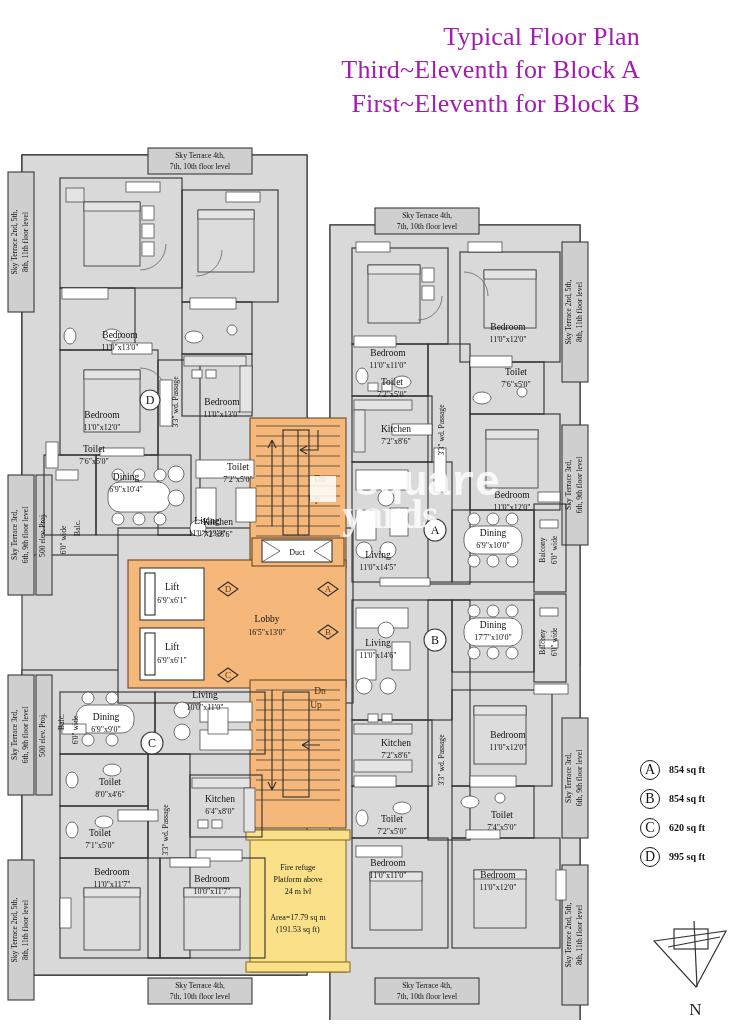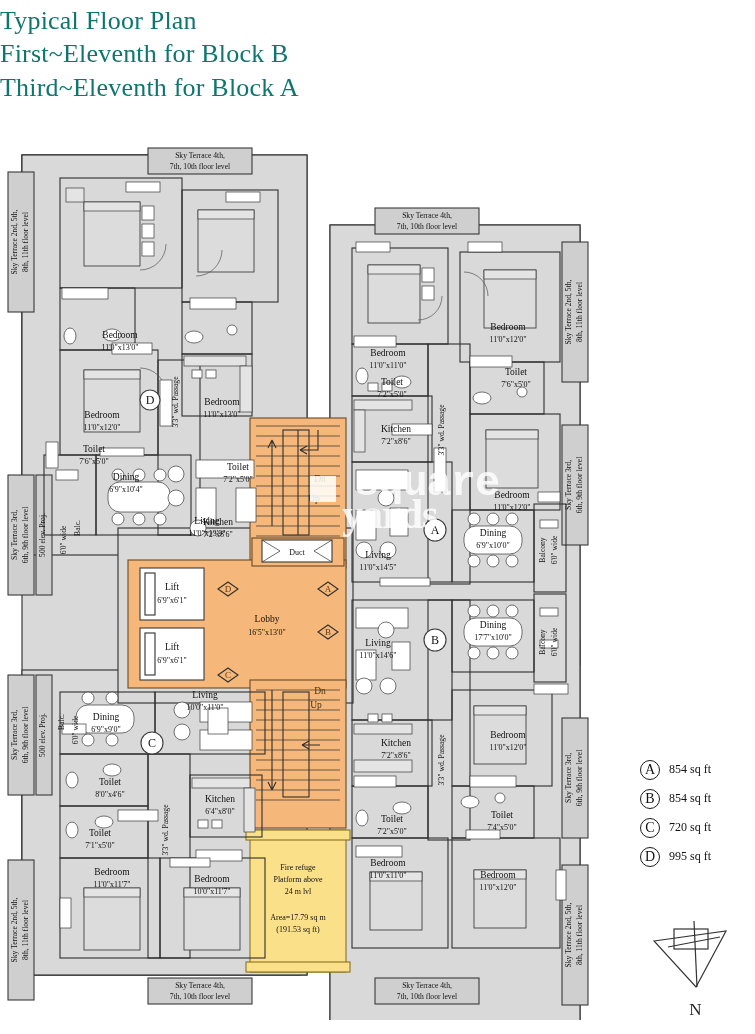"Typical Floor Plan" #title { color: #0f766e -> #a21caf; text-align: left -> right; top: 4px -> 20px }
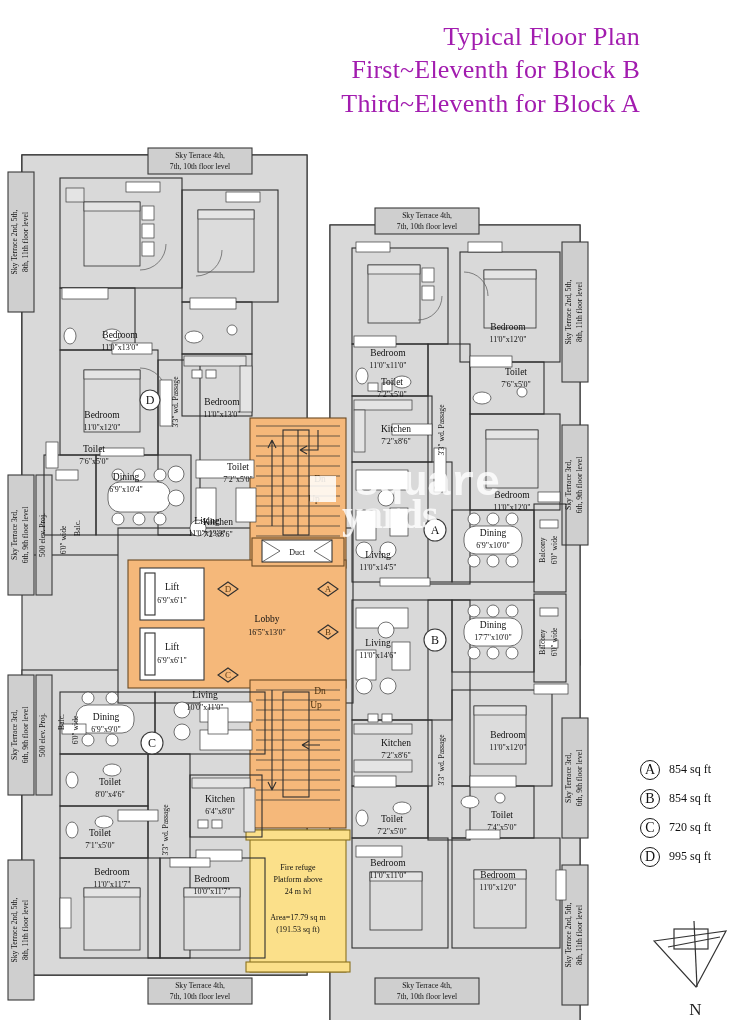"First~Eleventh for Block B" div { order: before "Third~Eleventh for Block A" -> after "Third~Eleventh for Block A" }
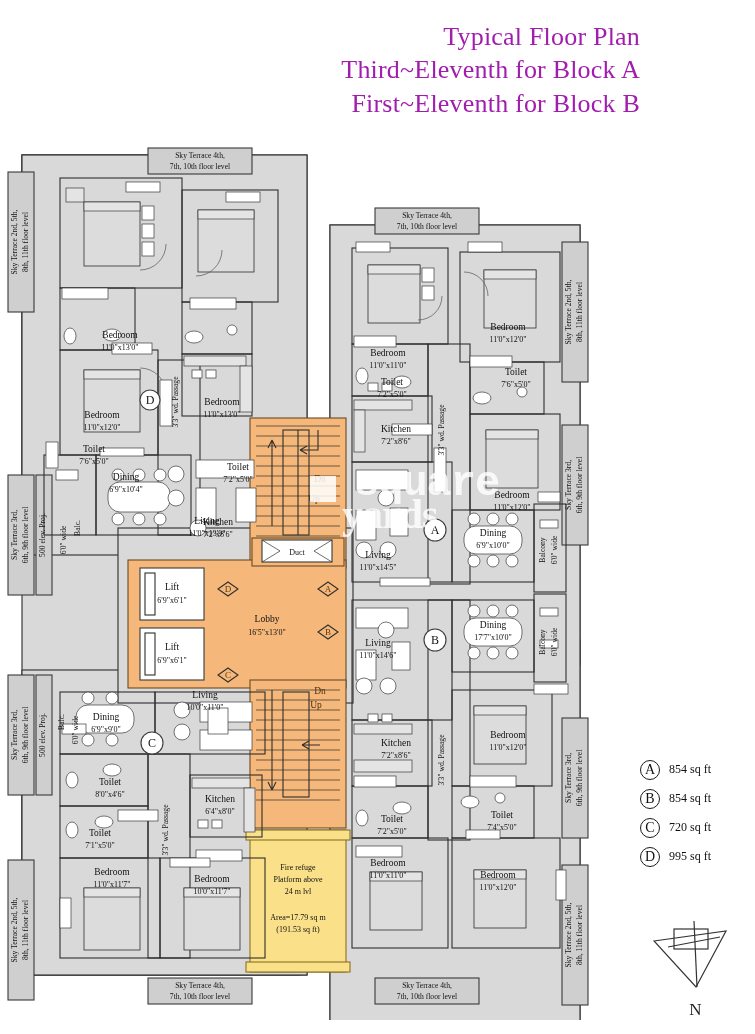"854 sq ft" .legend-txt { font-size: 12px -> 10px; font-weight: normal -> bold }
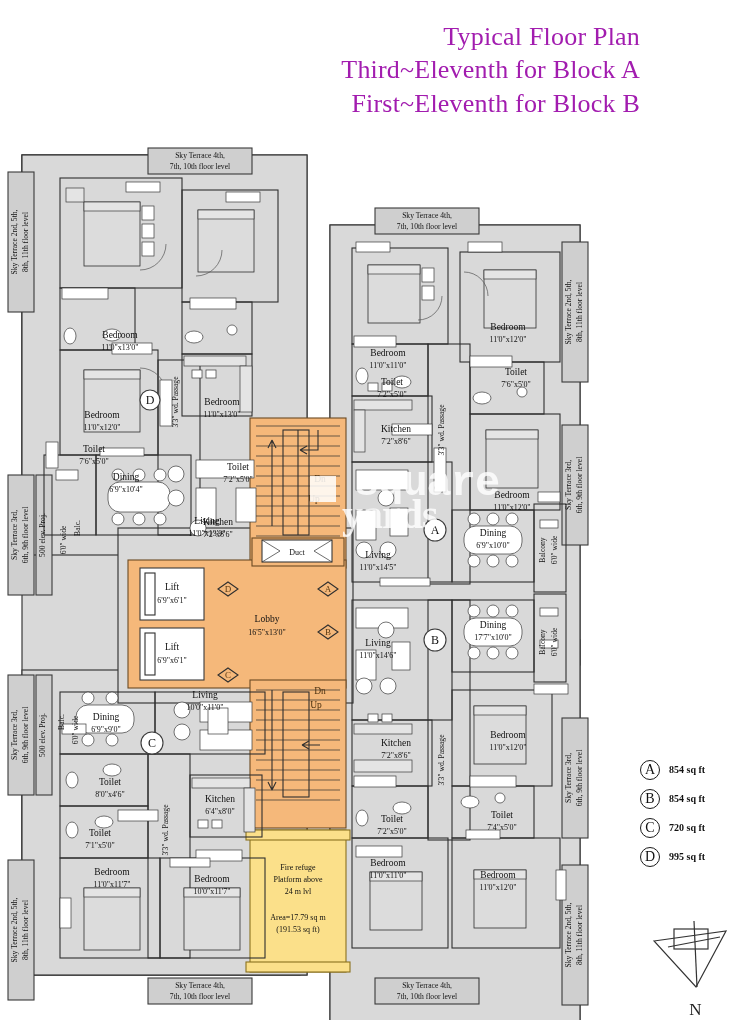"720 sq ft" div.legend-txt { text: 720 -> 620 }
